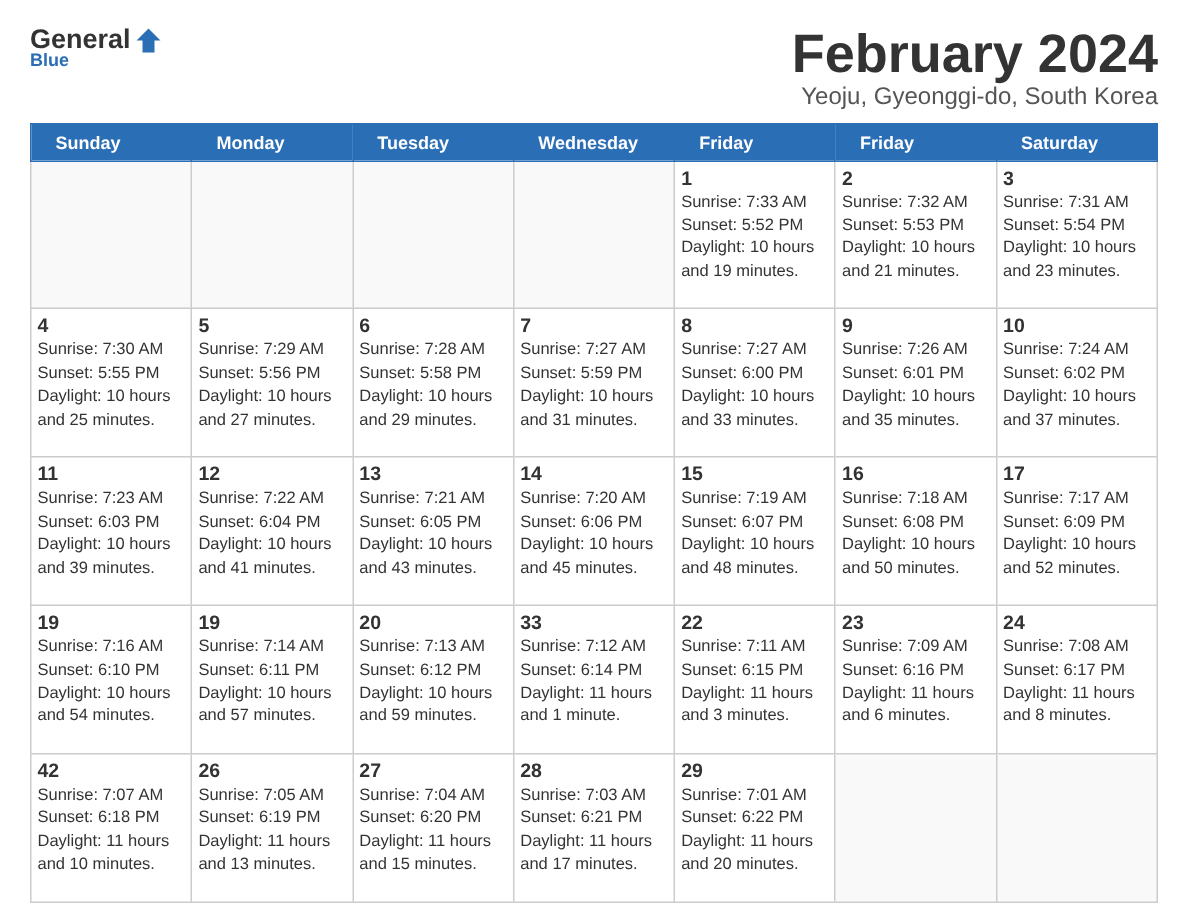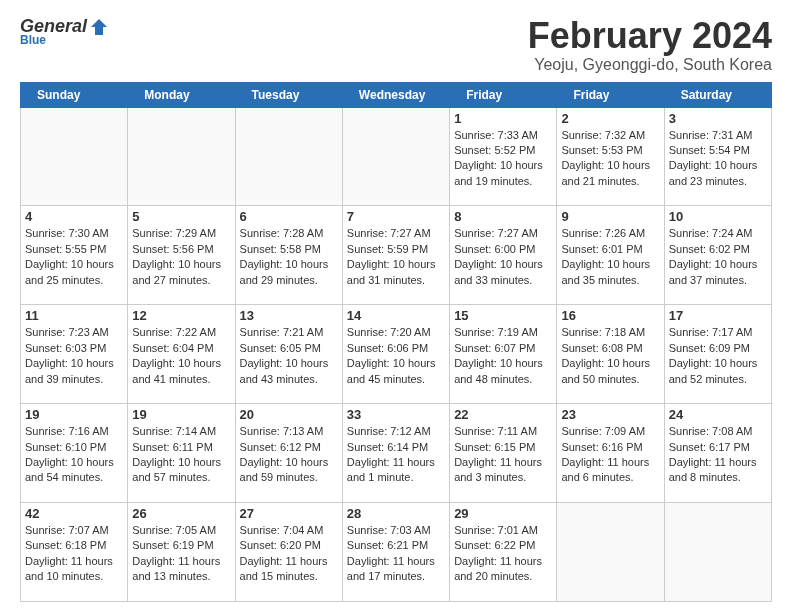"General" .logo-general { font-style: italic -> none }
